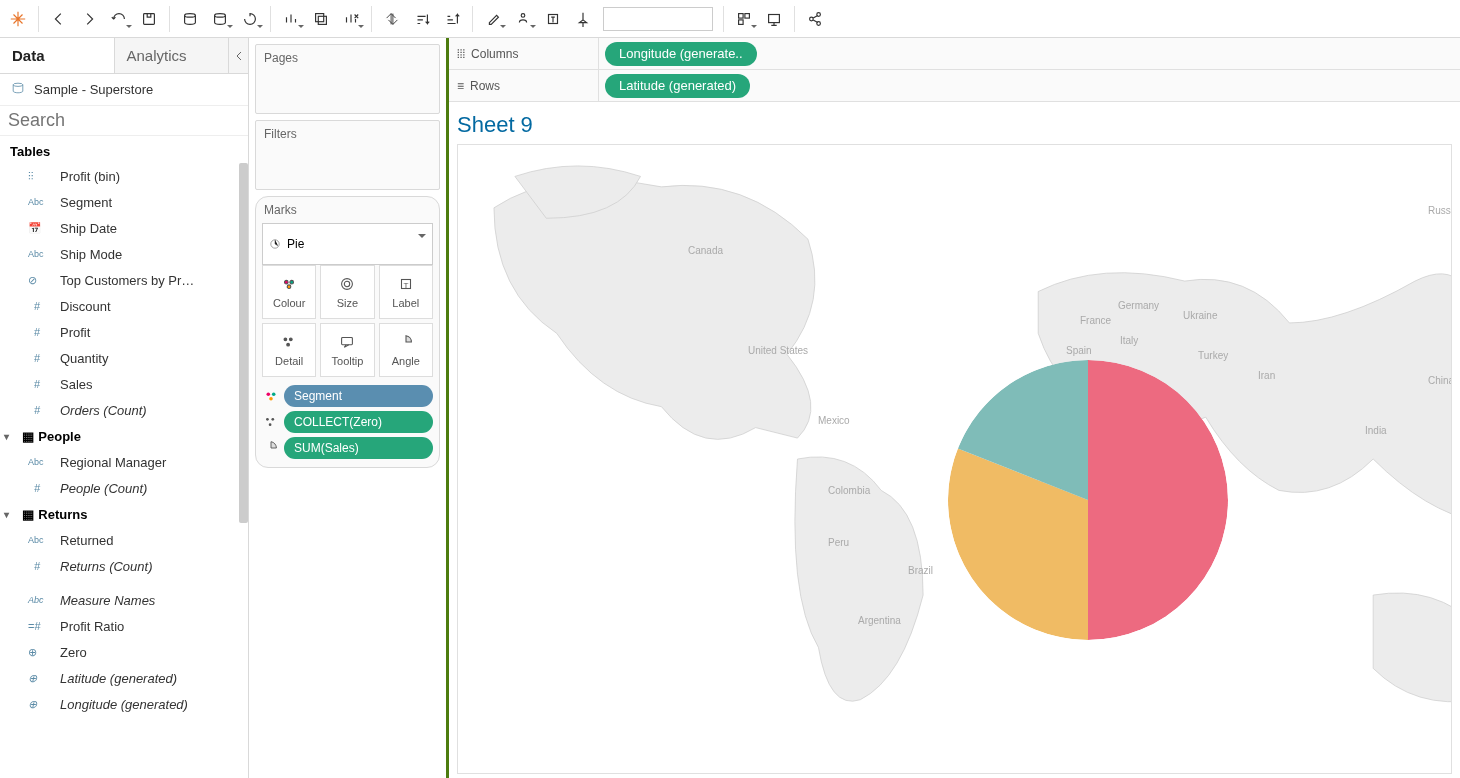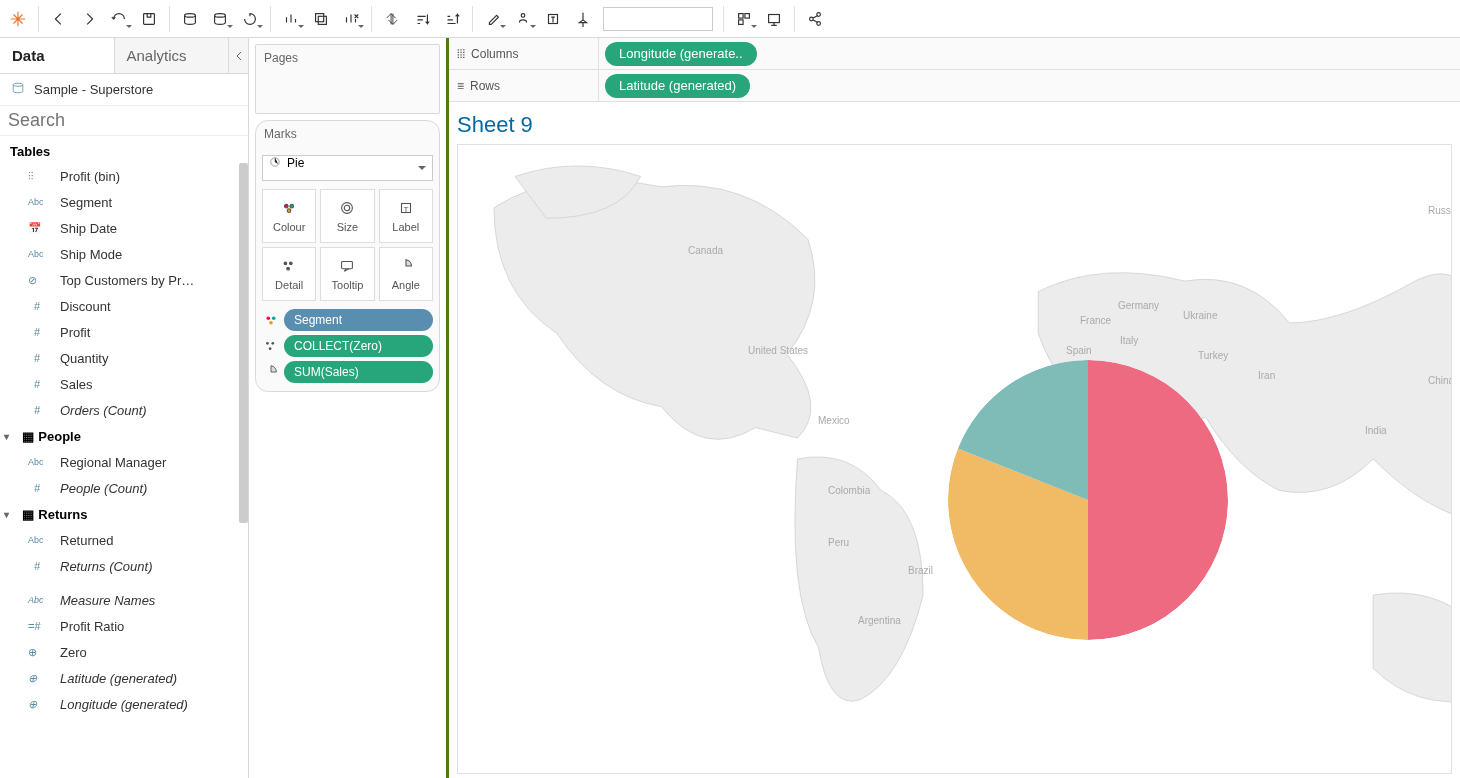"Filters" div.shelf { html: none -> <div> <div>Filters</div> </div> }
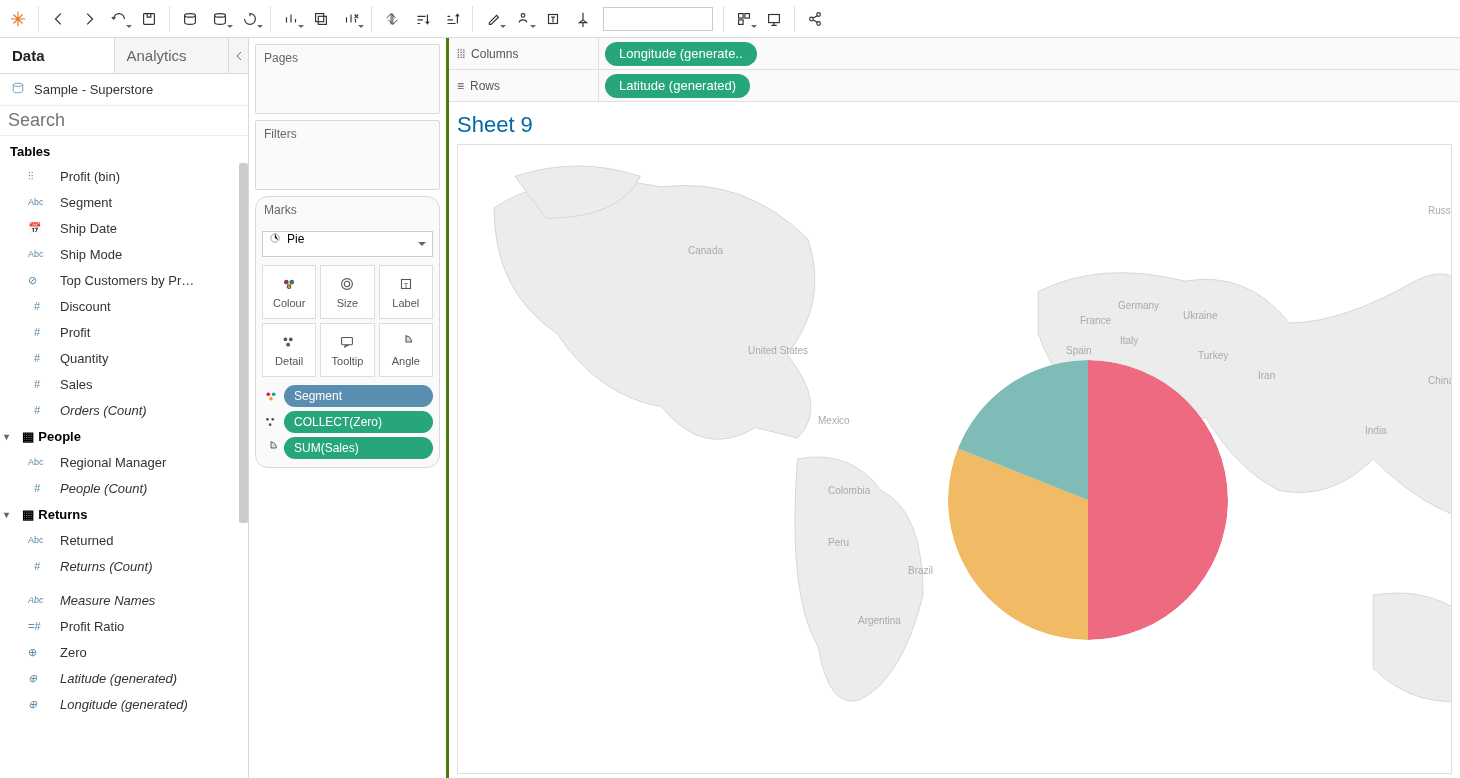"Pie" .mark-type { align-items: flex-start -> center; height: 26px -> 42px; margin: 8px 6px -> 0 6px }
